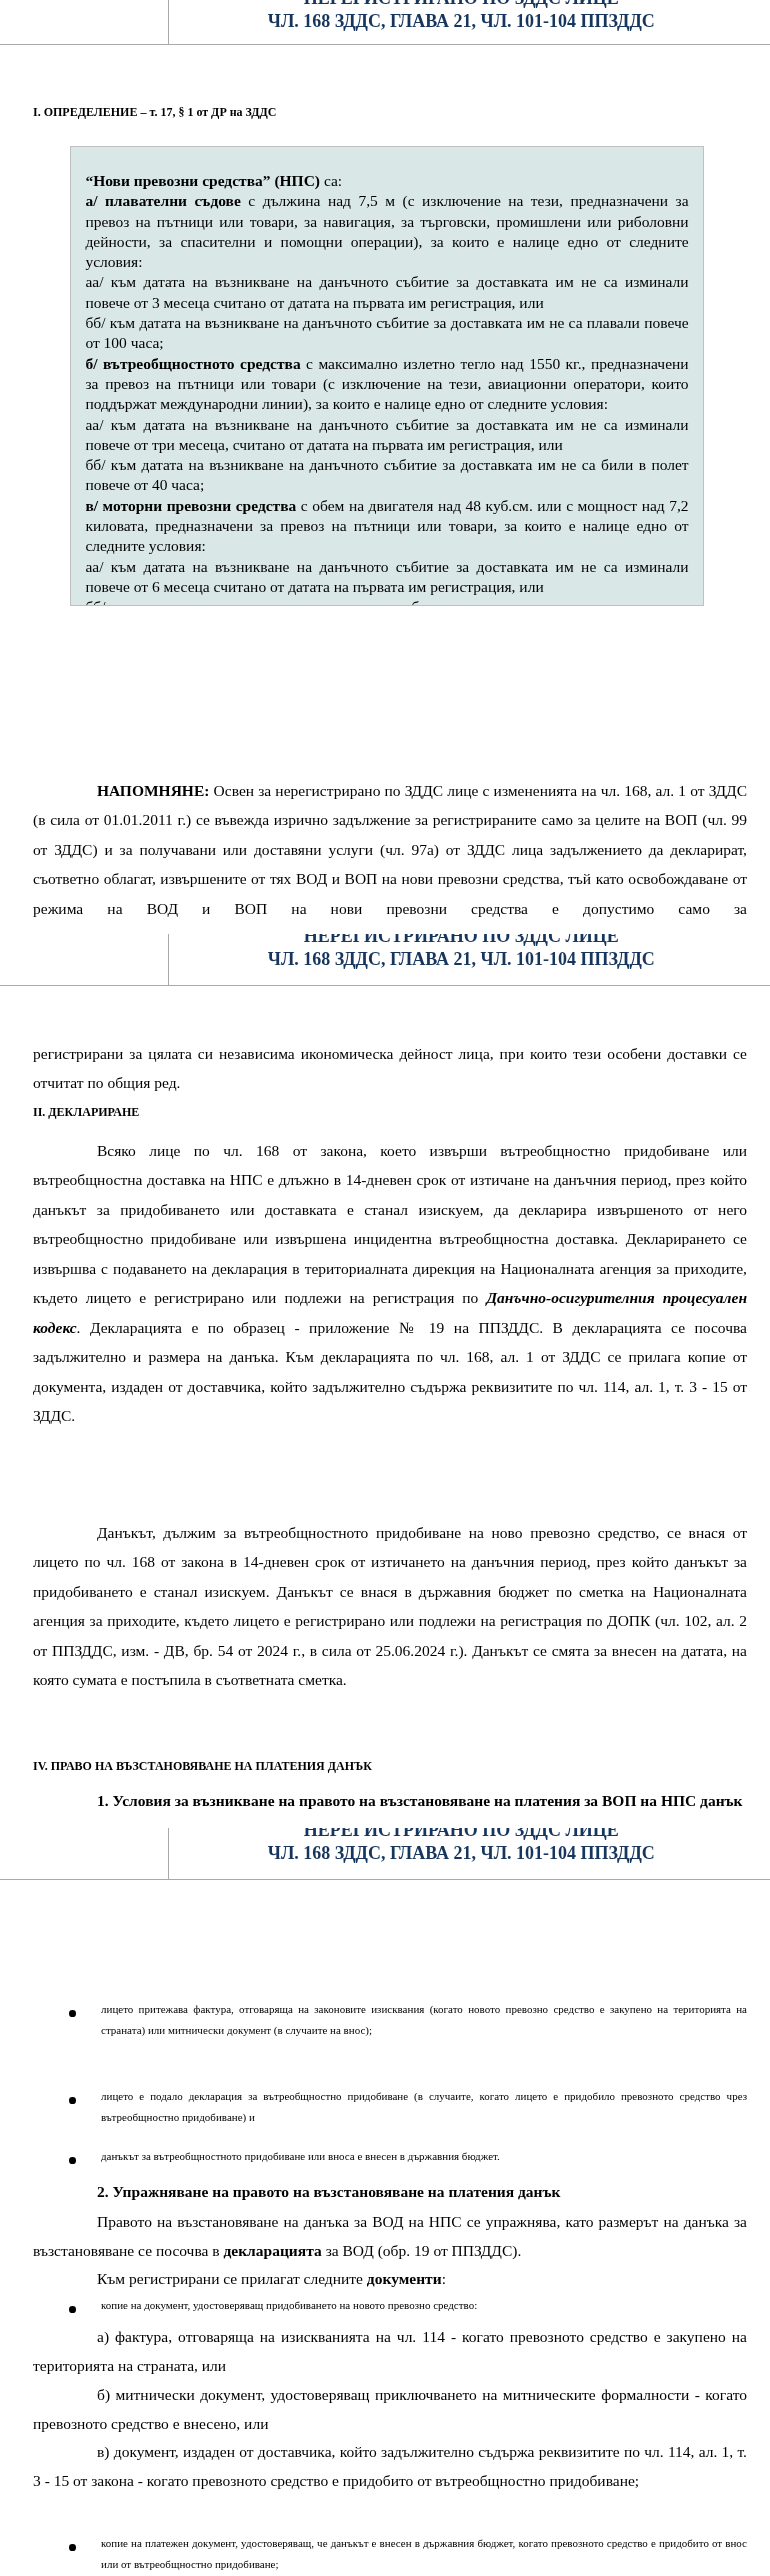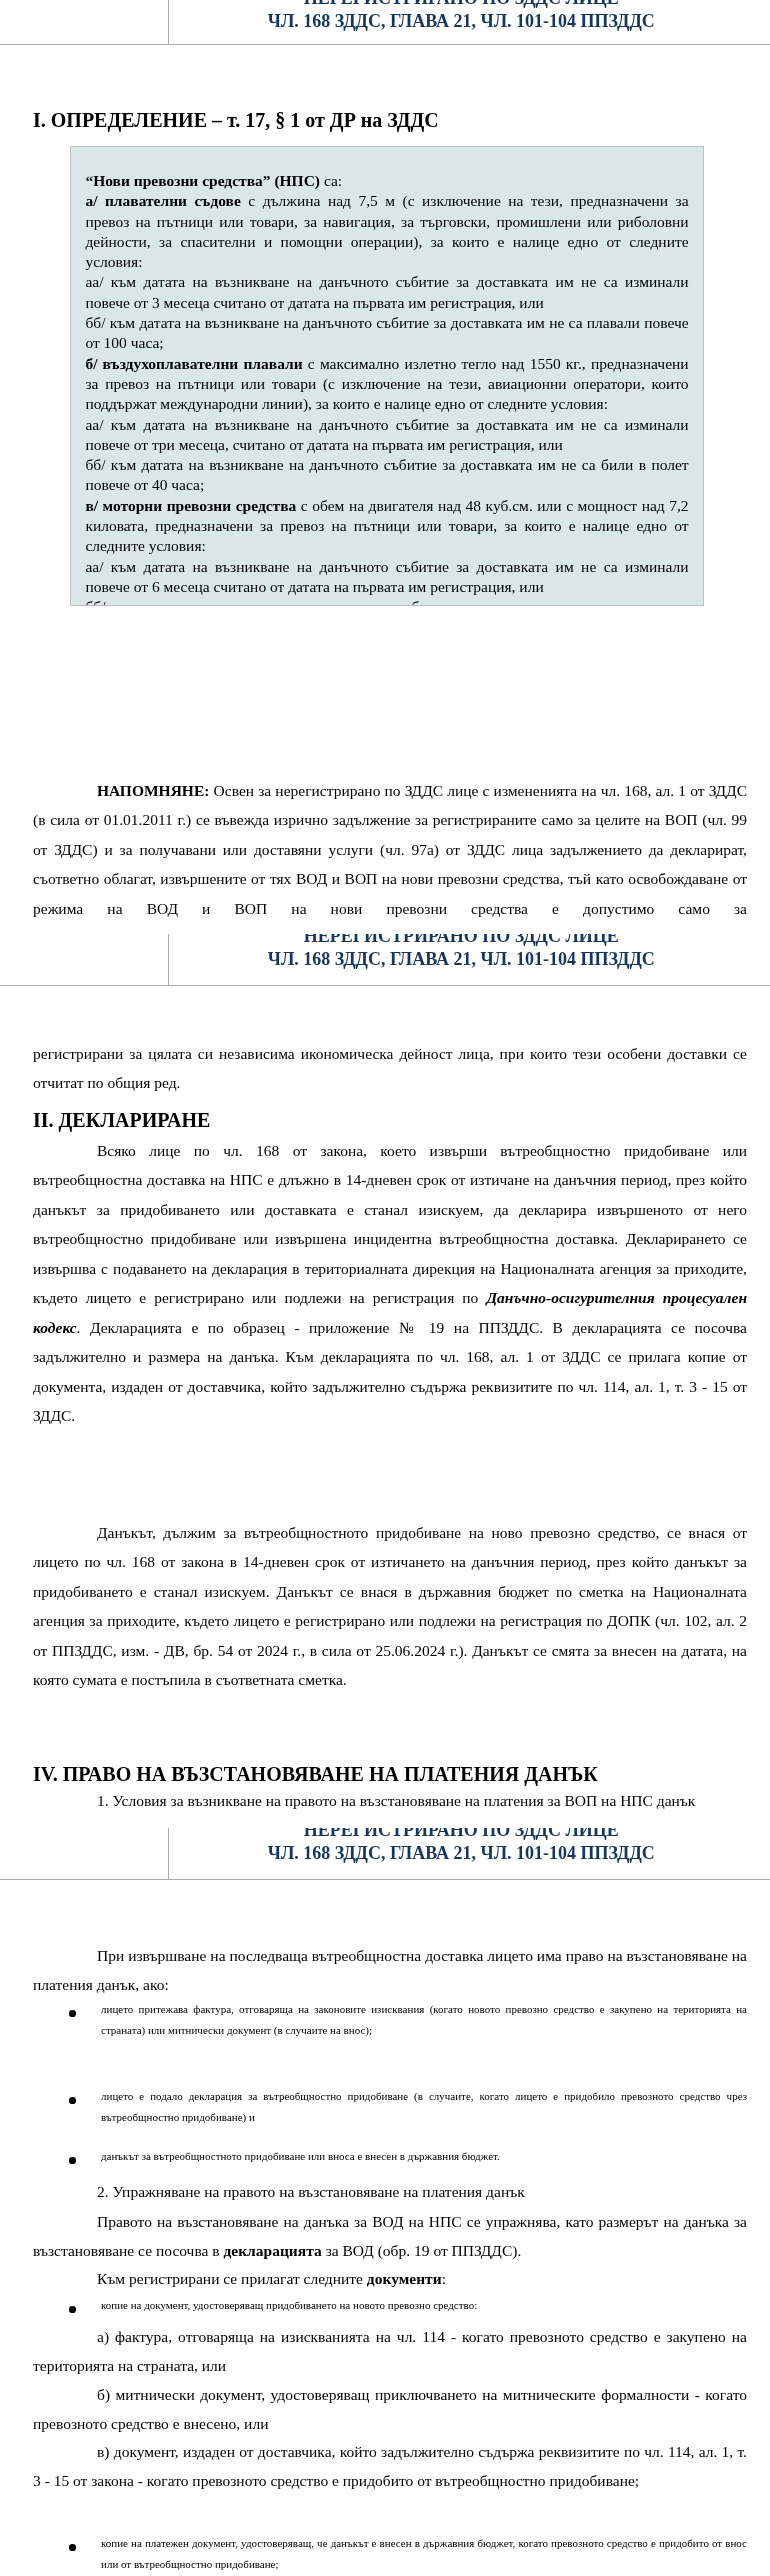"I. ОПРЕДЕЛЕНИЕ – т. 17," .sechead { font-size: 20px -> 12px }
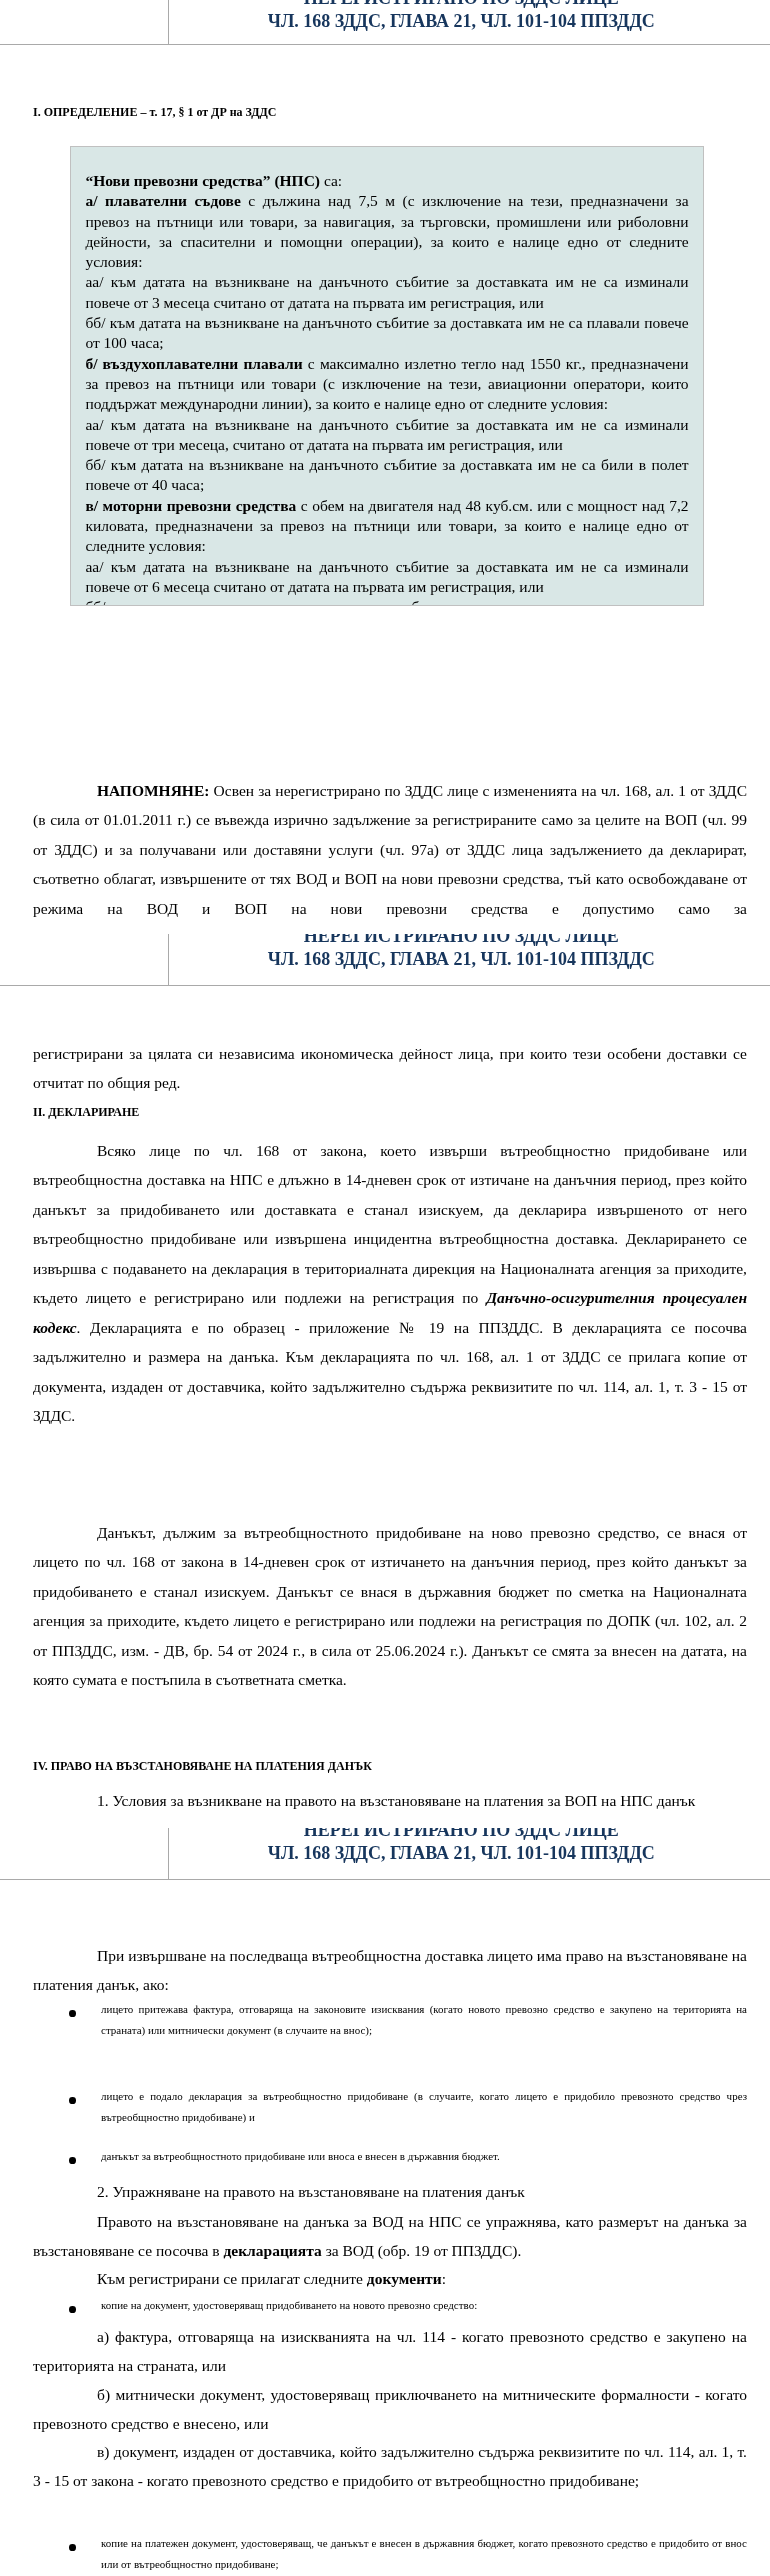"б/ въздухоплавателни плавали" span.r-b { text: въздухоплавателни плавали -> вътреобщностното средства }
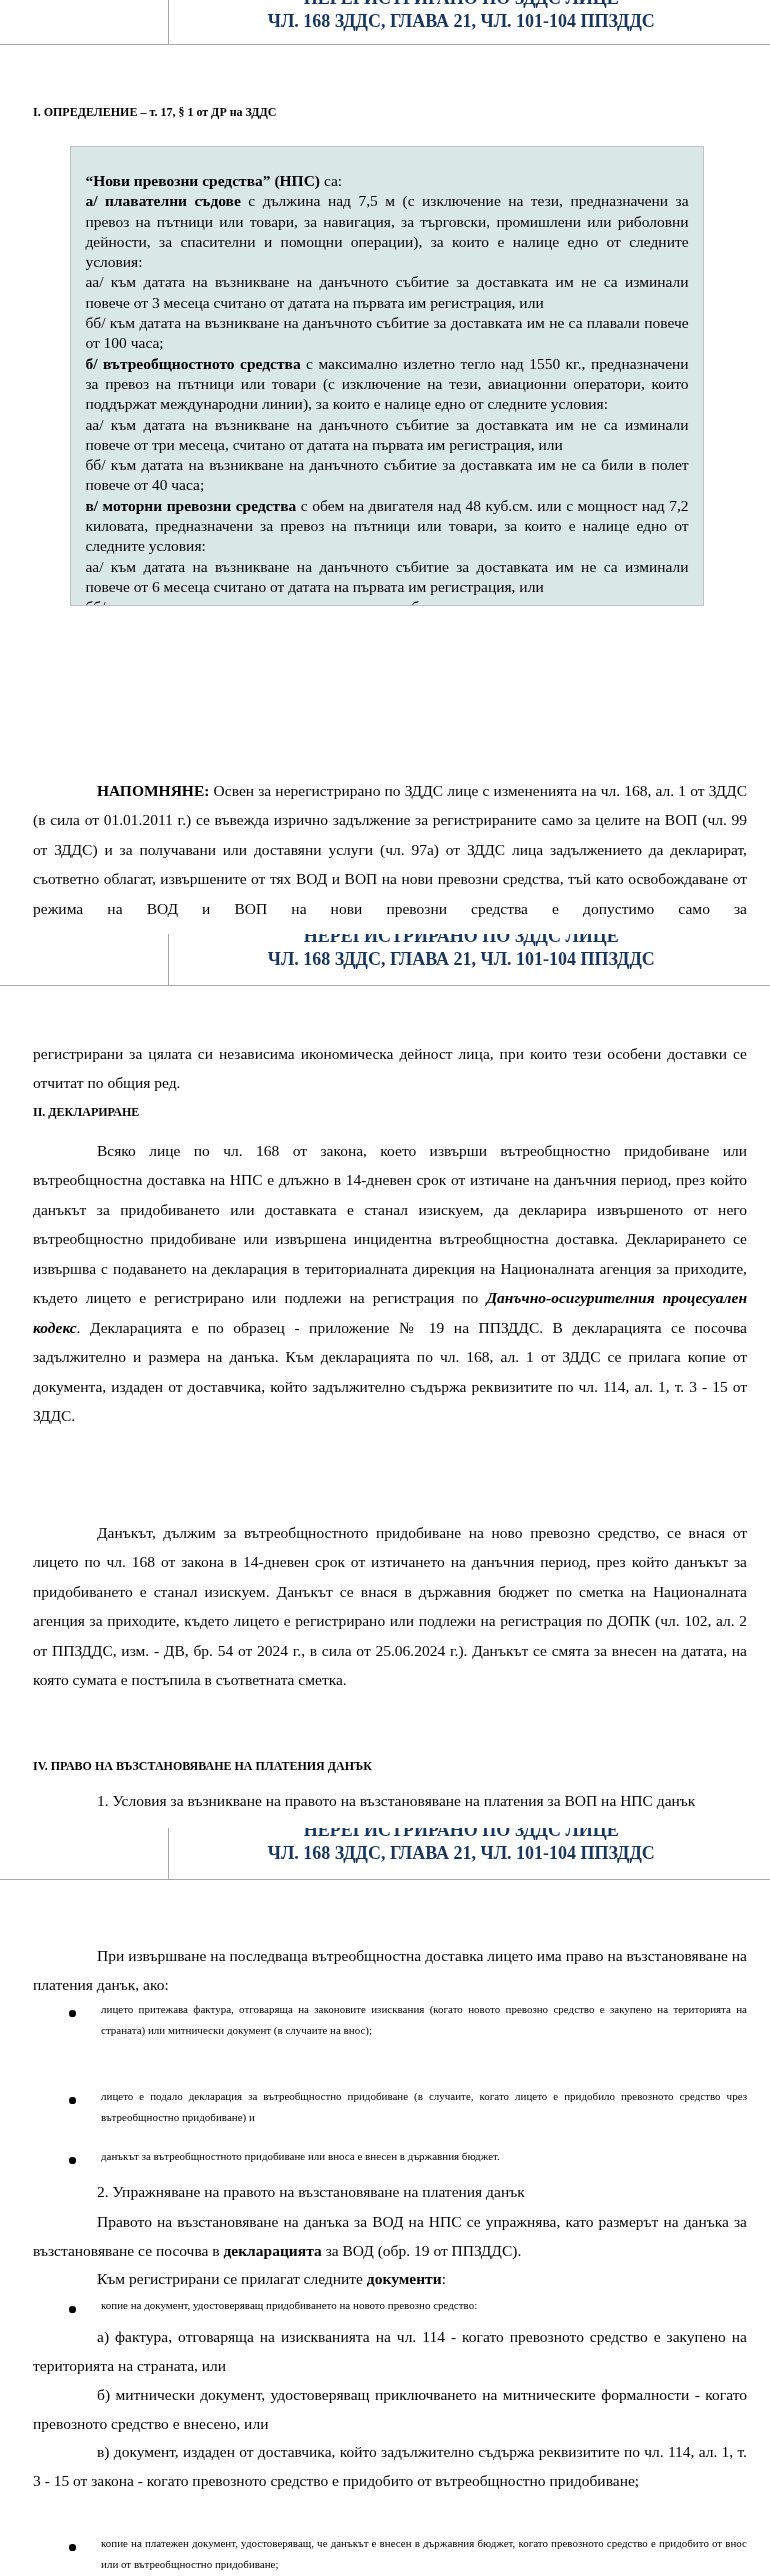"1. Условия за възникване на" .subhead { font-weight: normal -> bold }
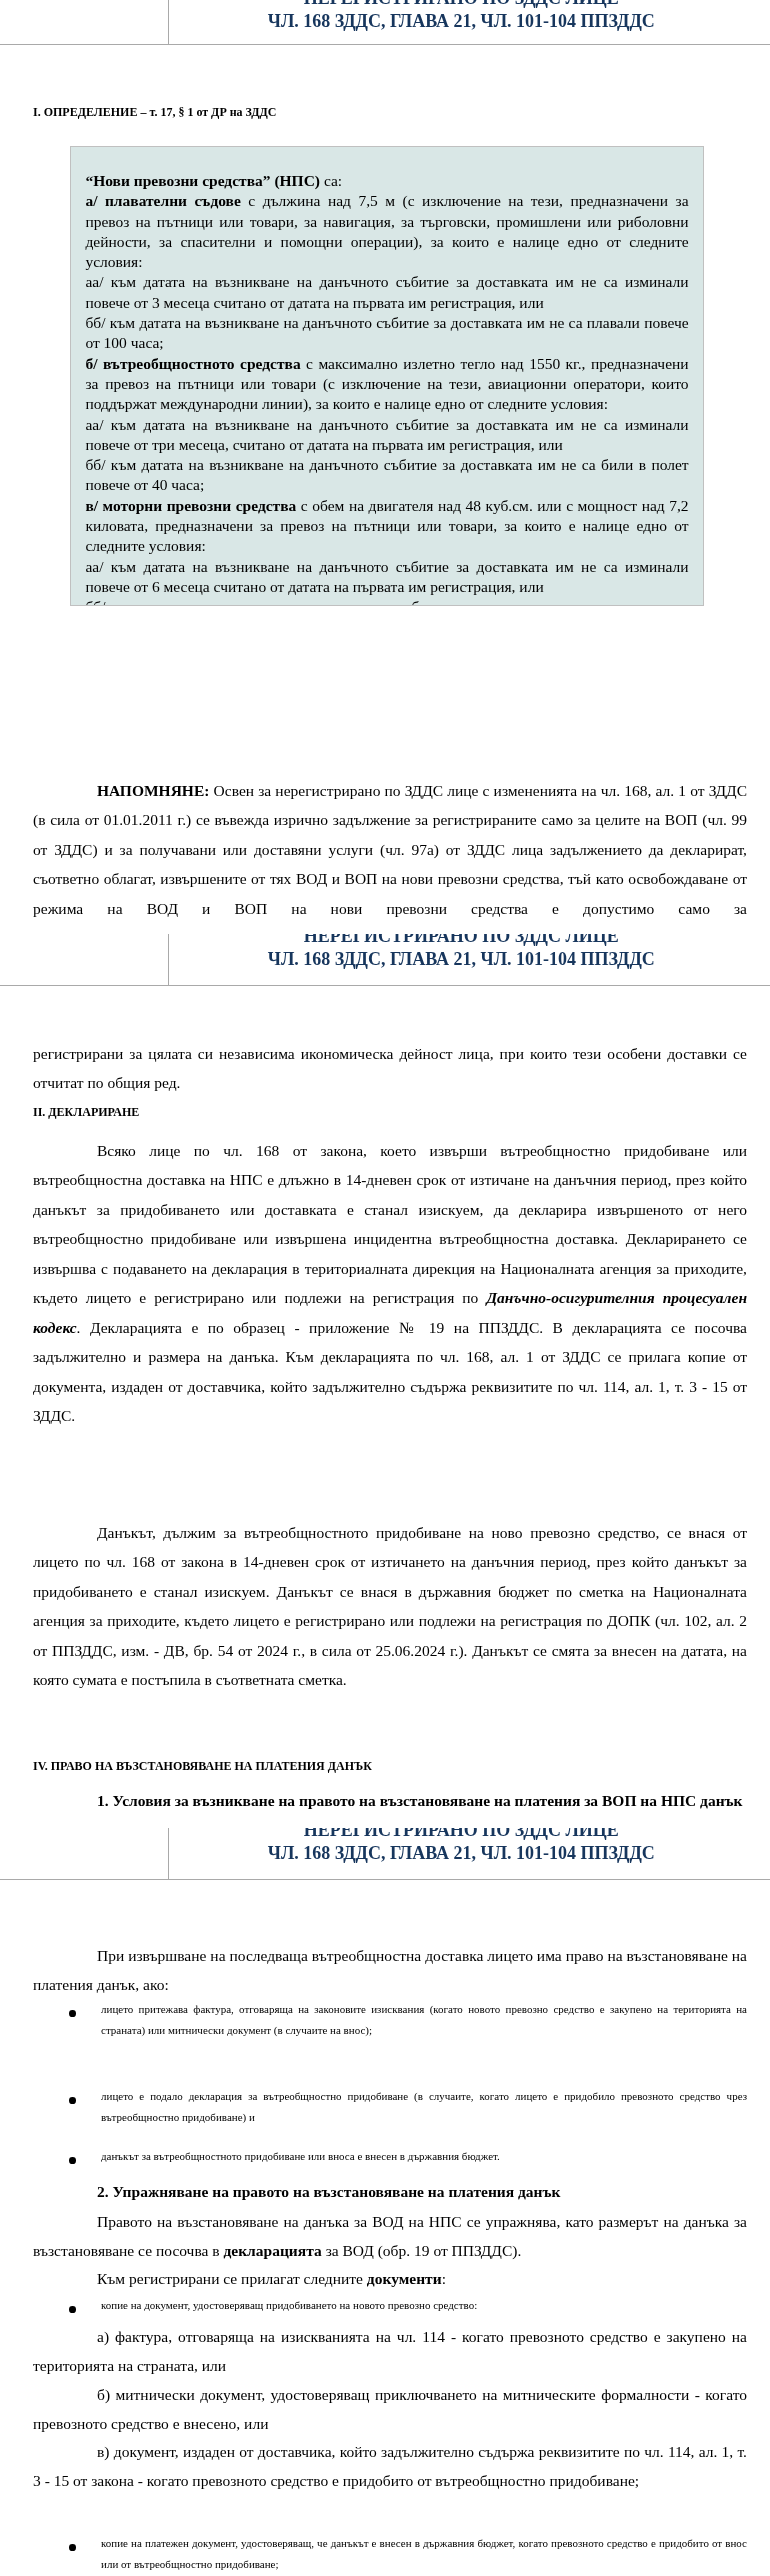"При извършване на последваща" div.blk { html: <div><span>При извършване на последваща вътреобщностна доставка лицето има право на възстановяване на платения данък, ако:</span></div> -> none }
